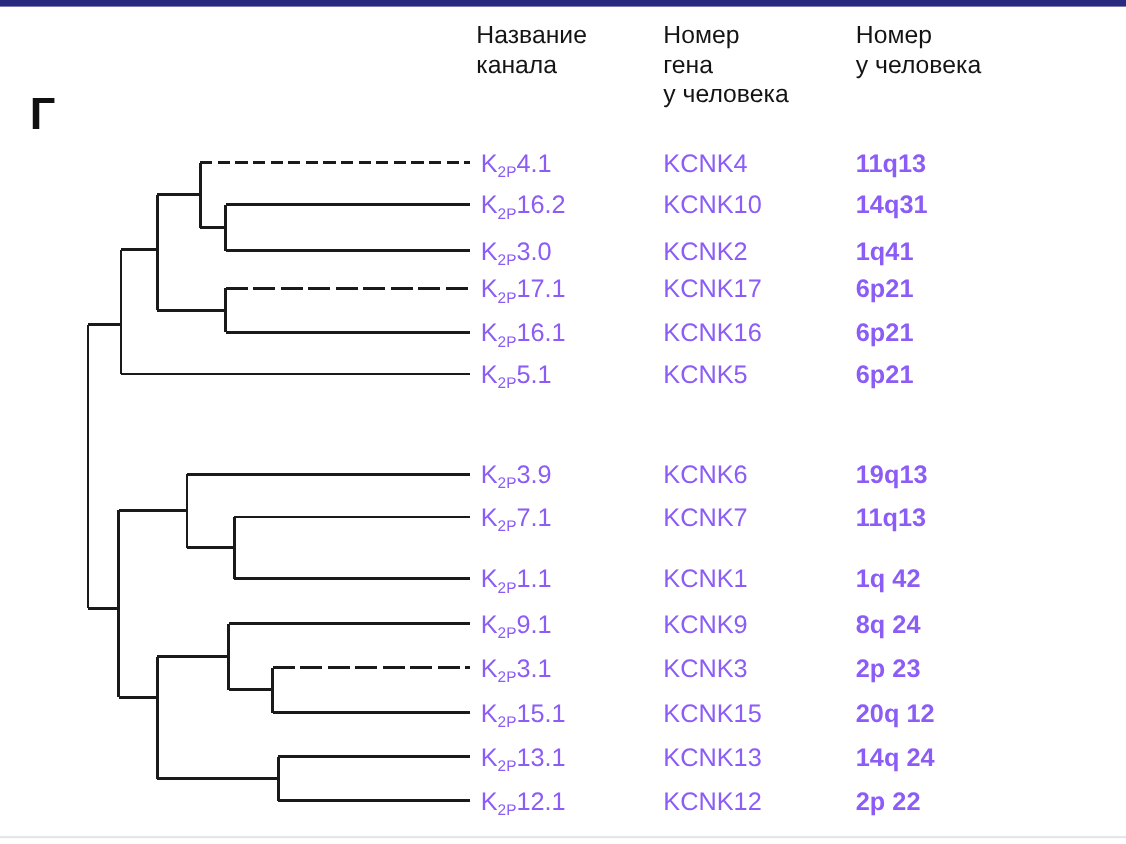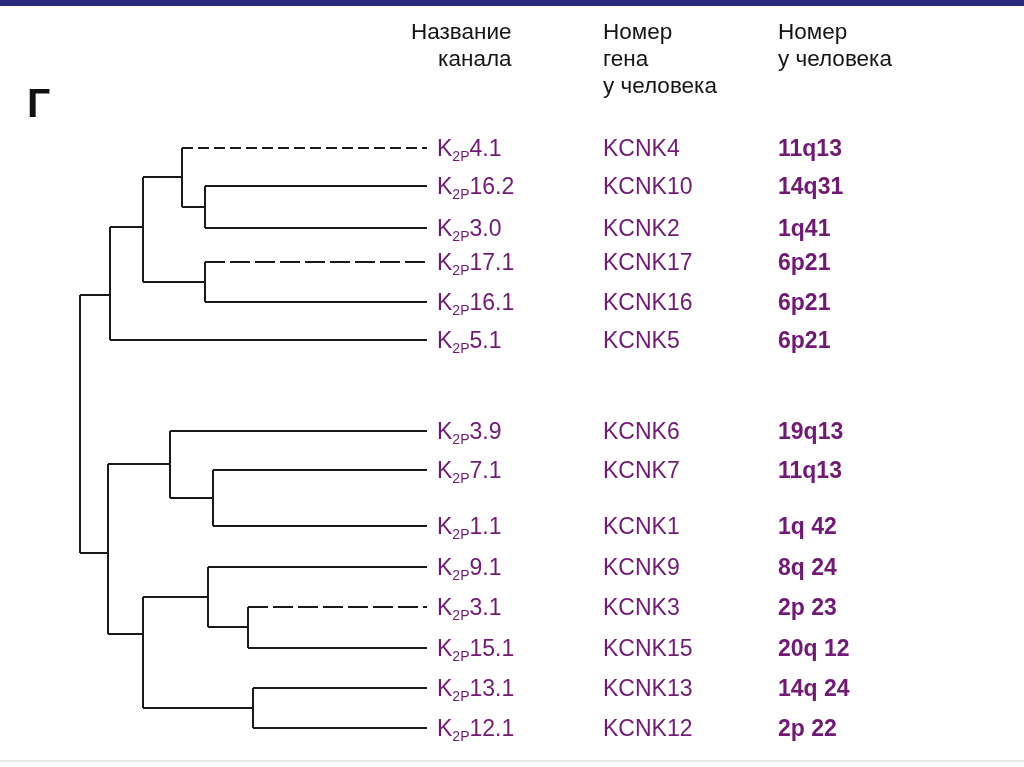"Название" .col-header.ch { left: 411px -> 433px; text-align: right -> none }
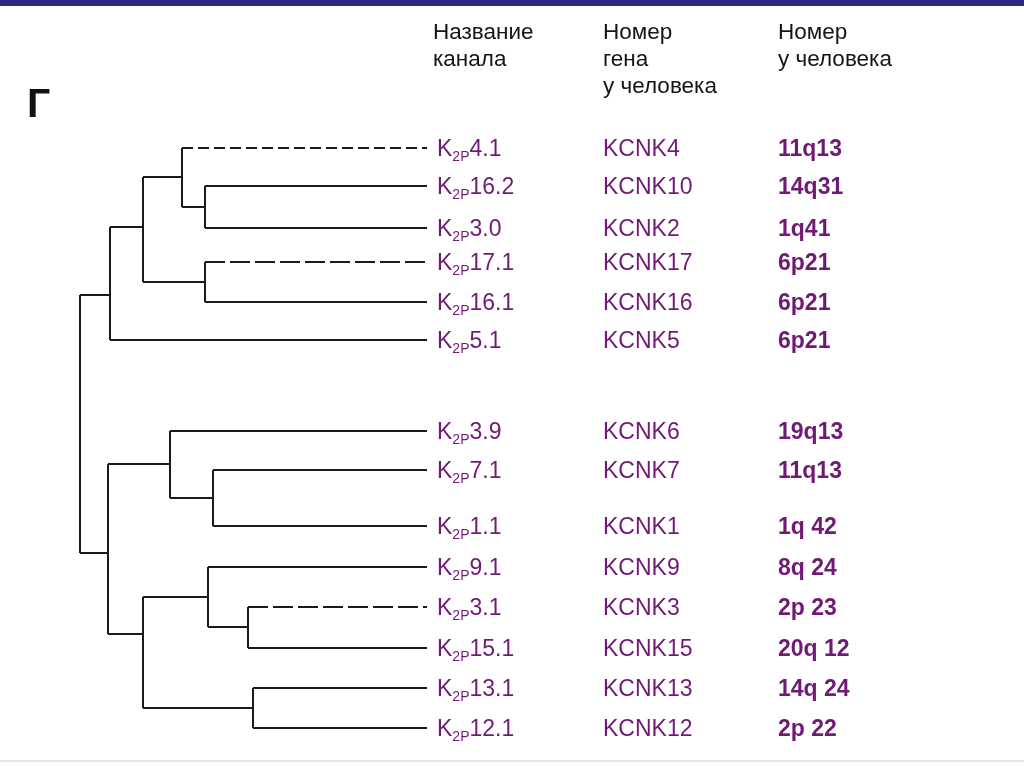"K2P4.1" .row .cell { color: #701a75 -> #8b5cf6 }
